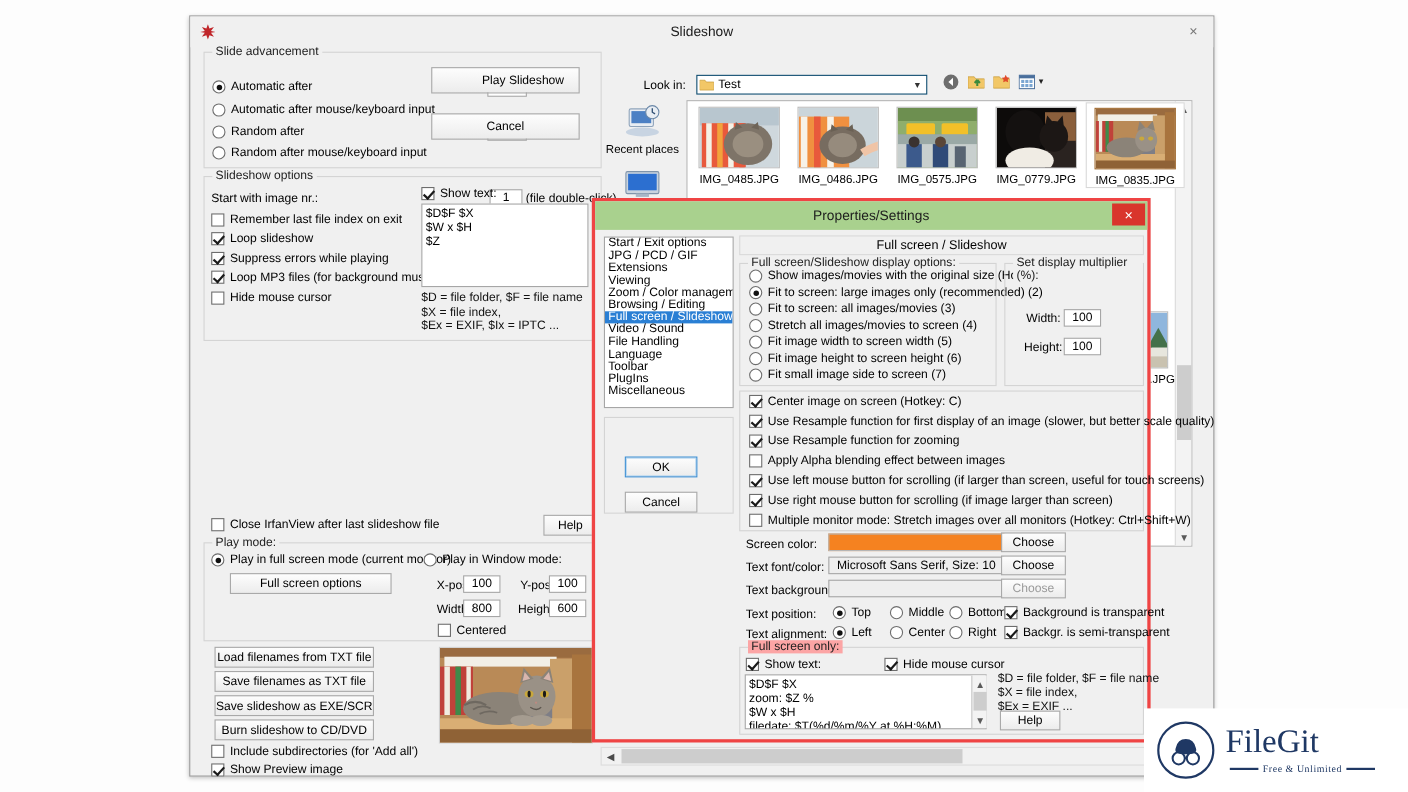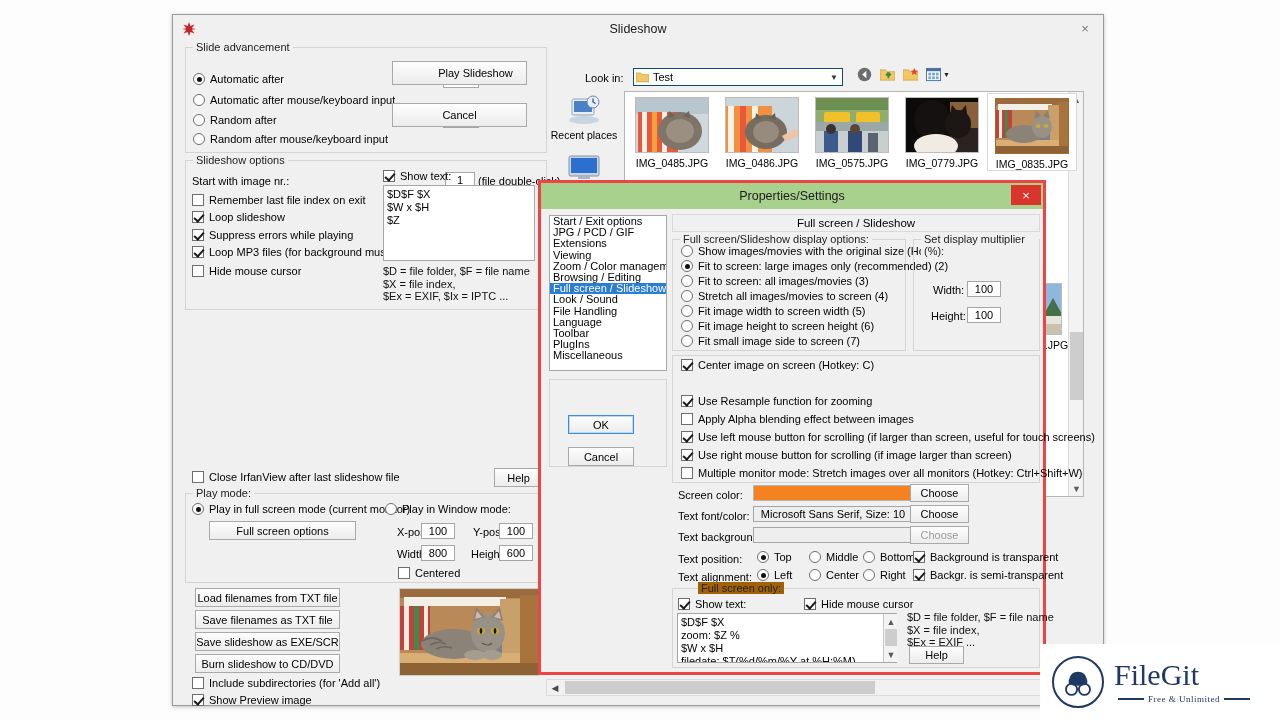"Look / Sound" div.li { text: Look -> Video }
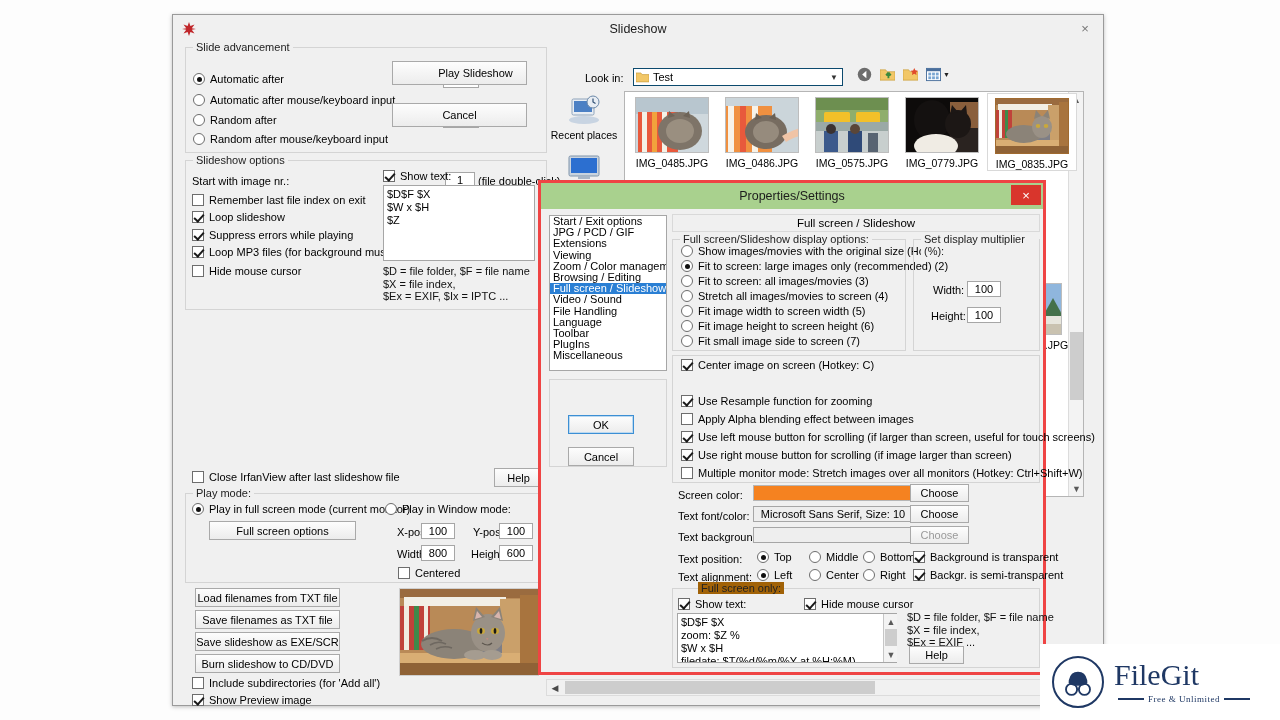"Use Resample function for first" div.cb { html: none -> <div> <span></span> <span>Use Resample function for first display of an image (slower, but better scale quality)</span> </div> }
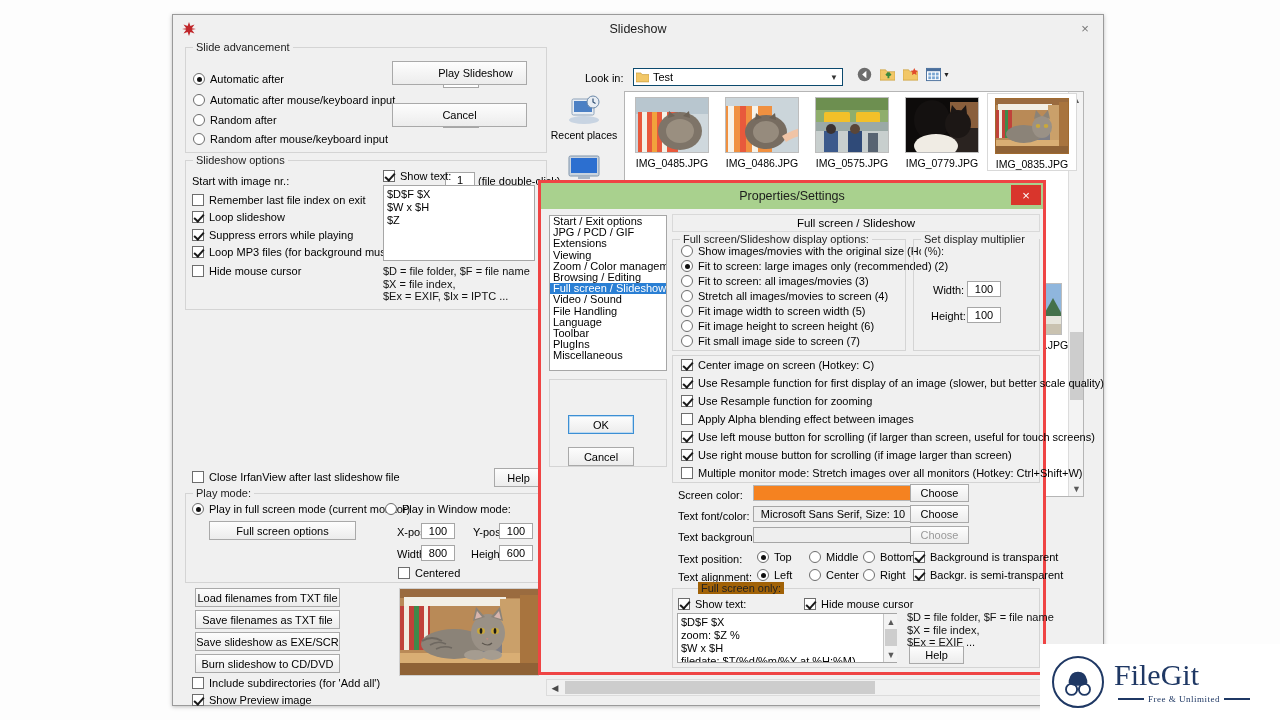"Full screen only:" span.glabel { background: #a16207 -> #fca5a5; margin-left: 18px -> none }
